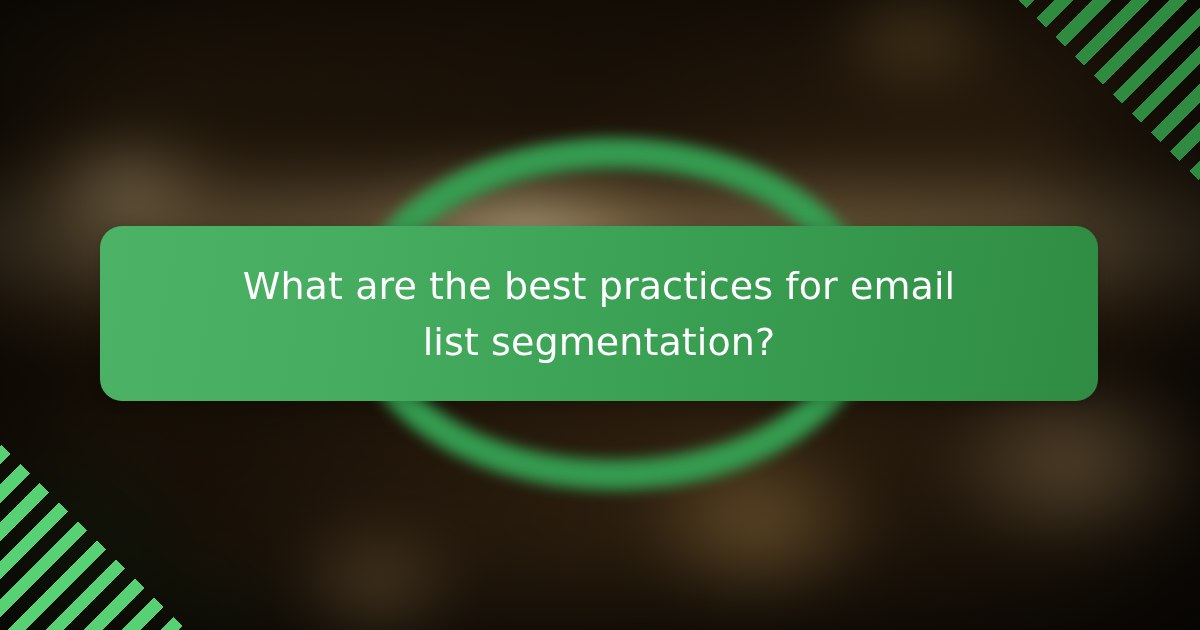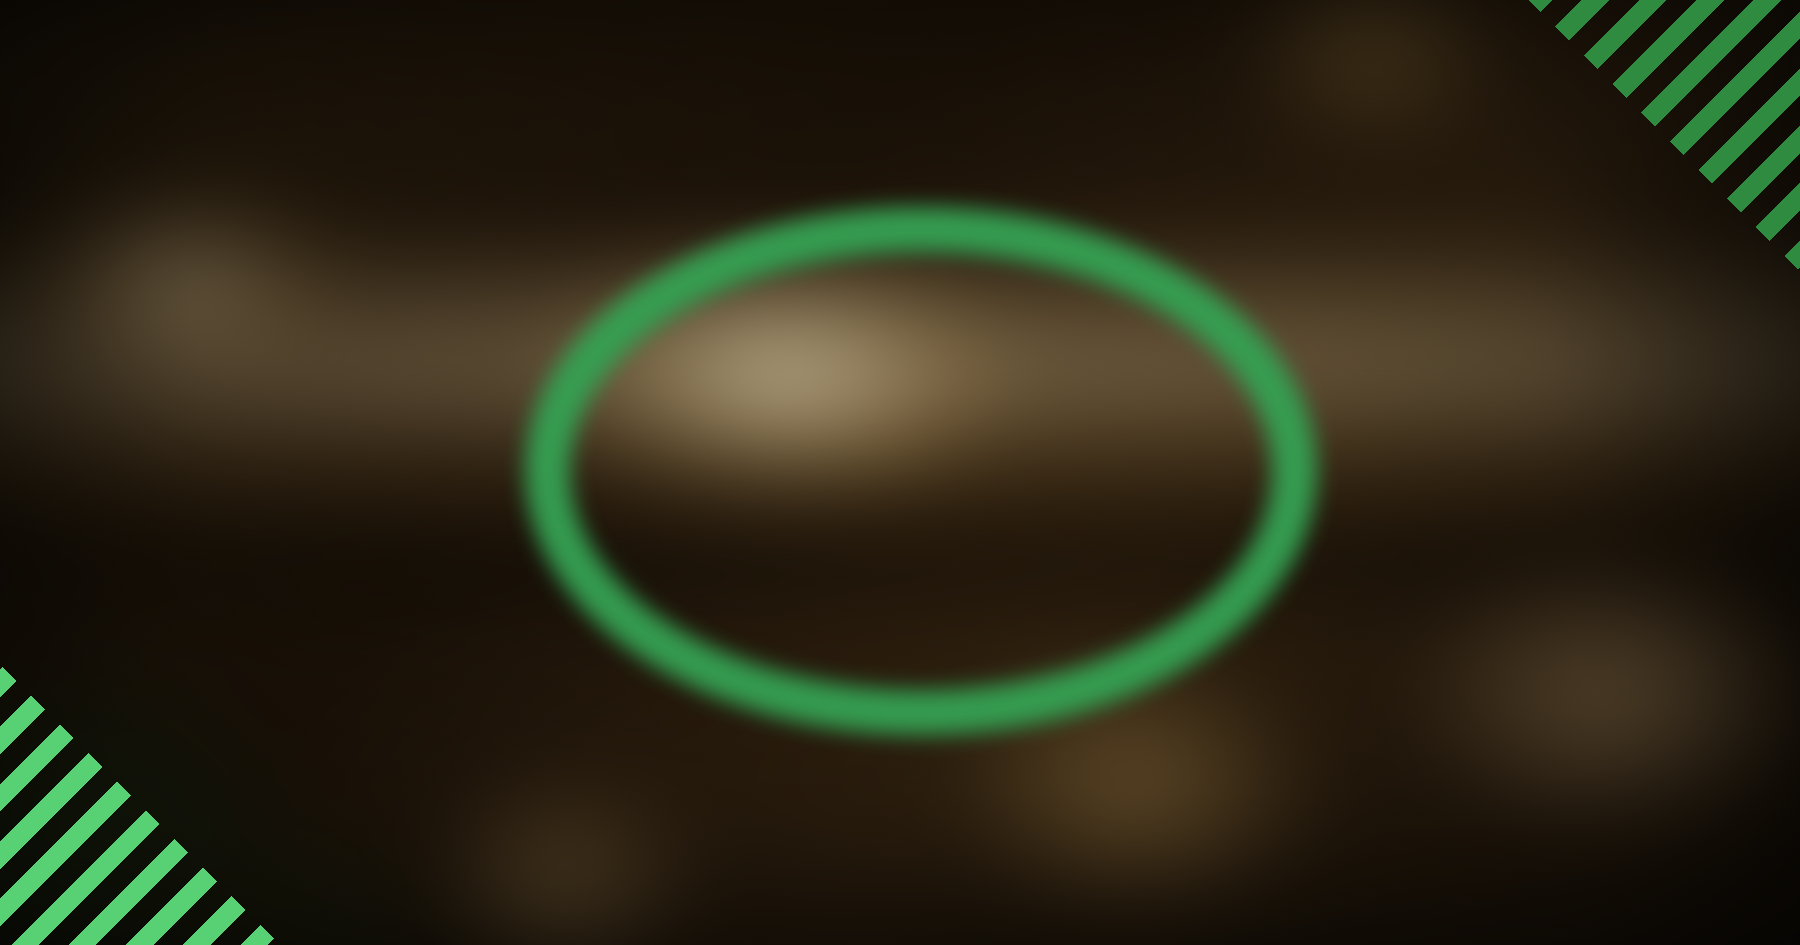"What are the best practices" div.question-card { html: none -> <div> <div>What are the best practices for email list segmentation?</div> </div> }
